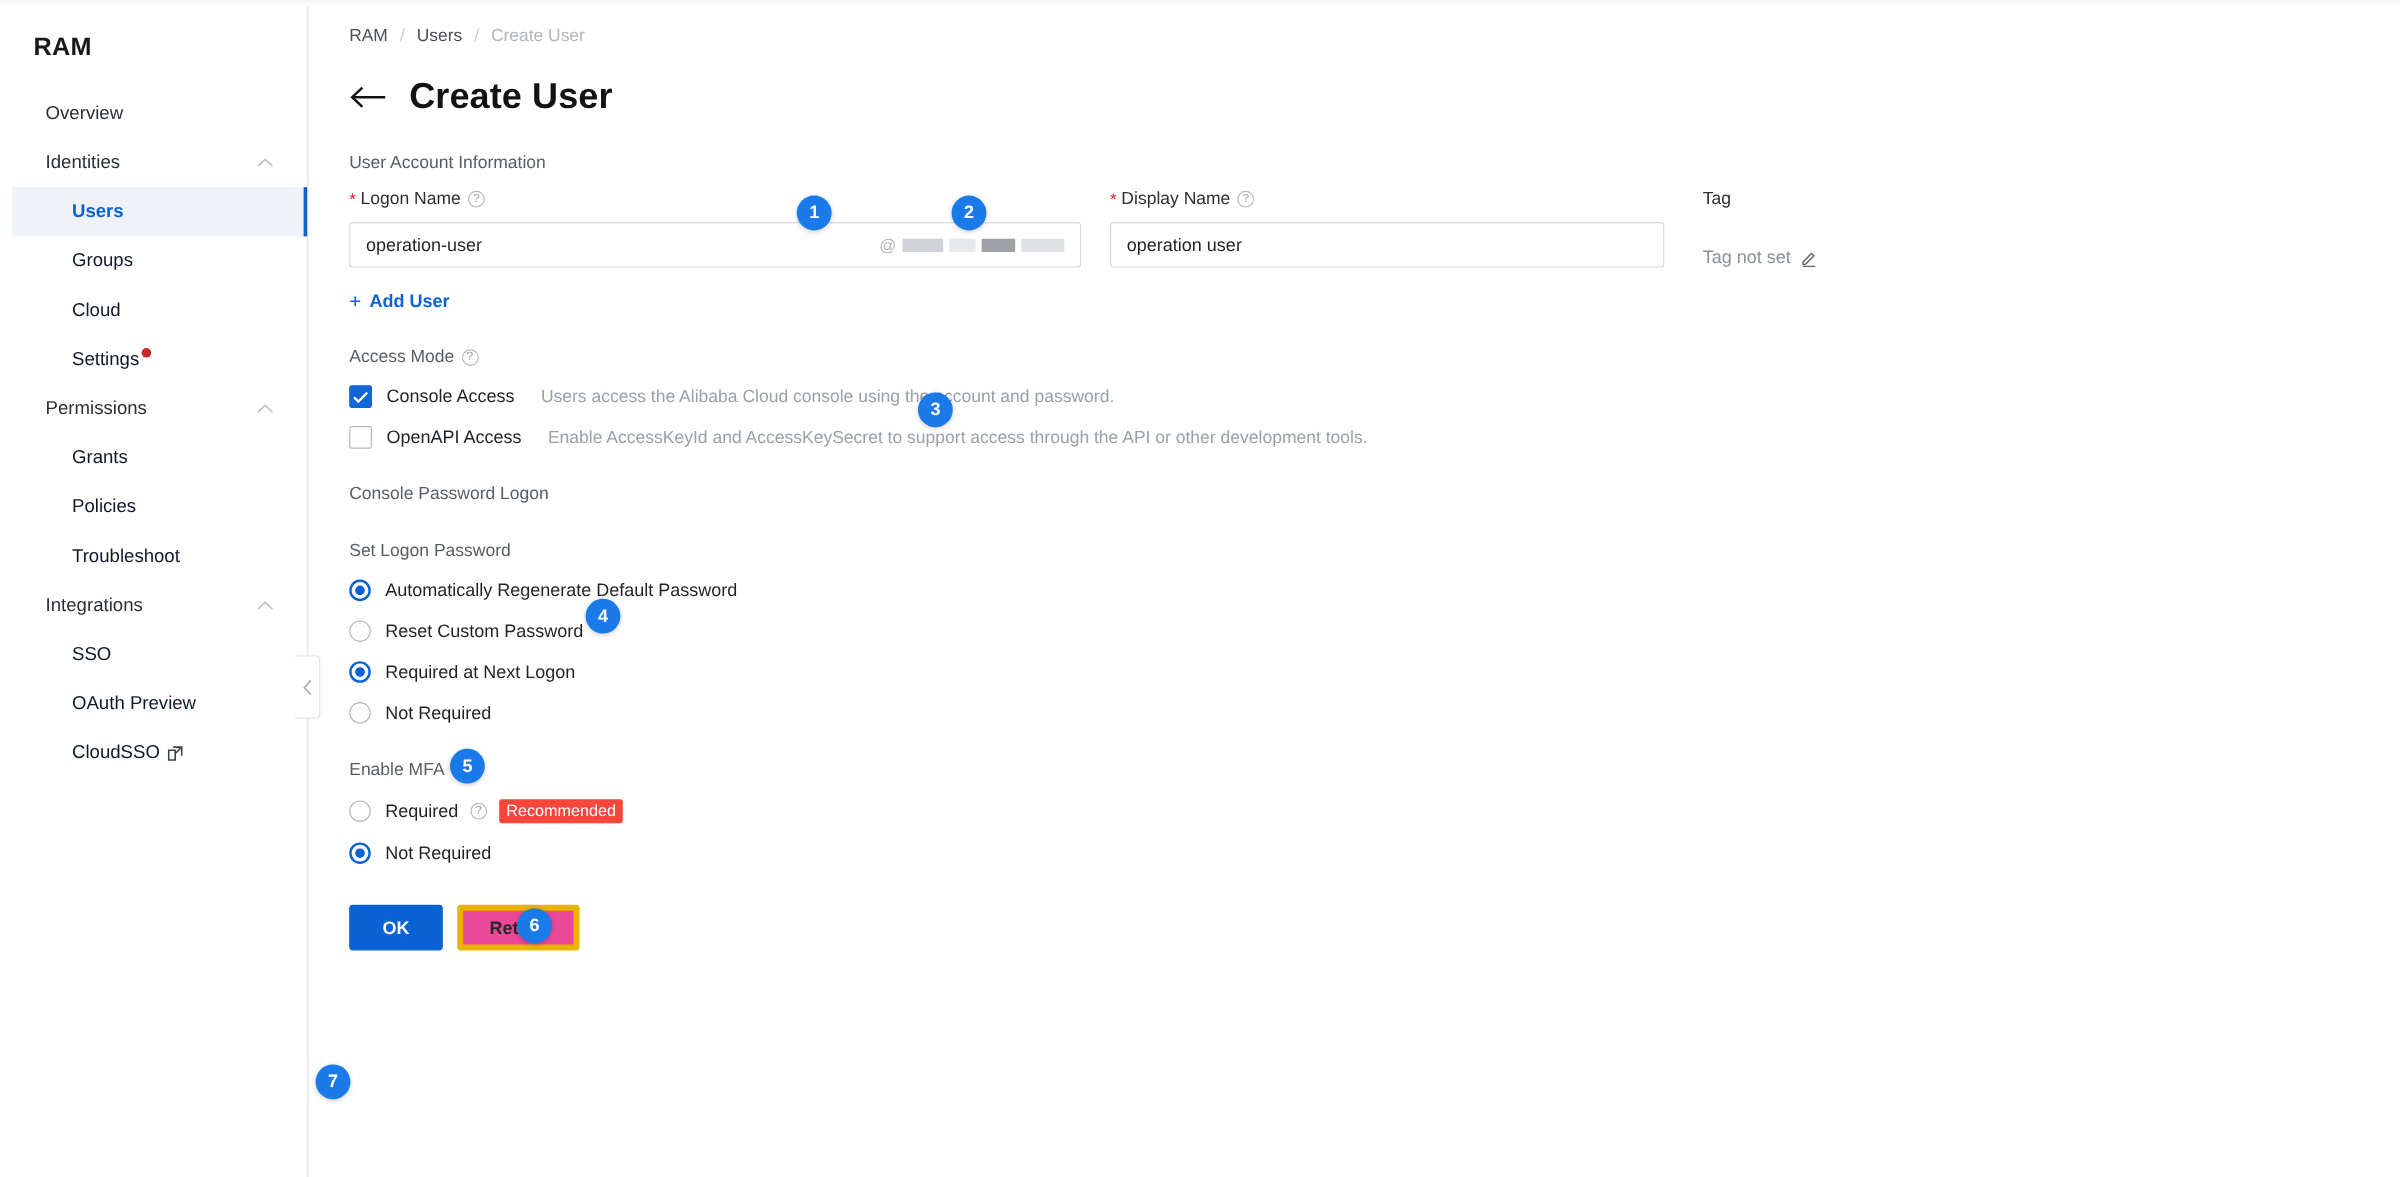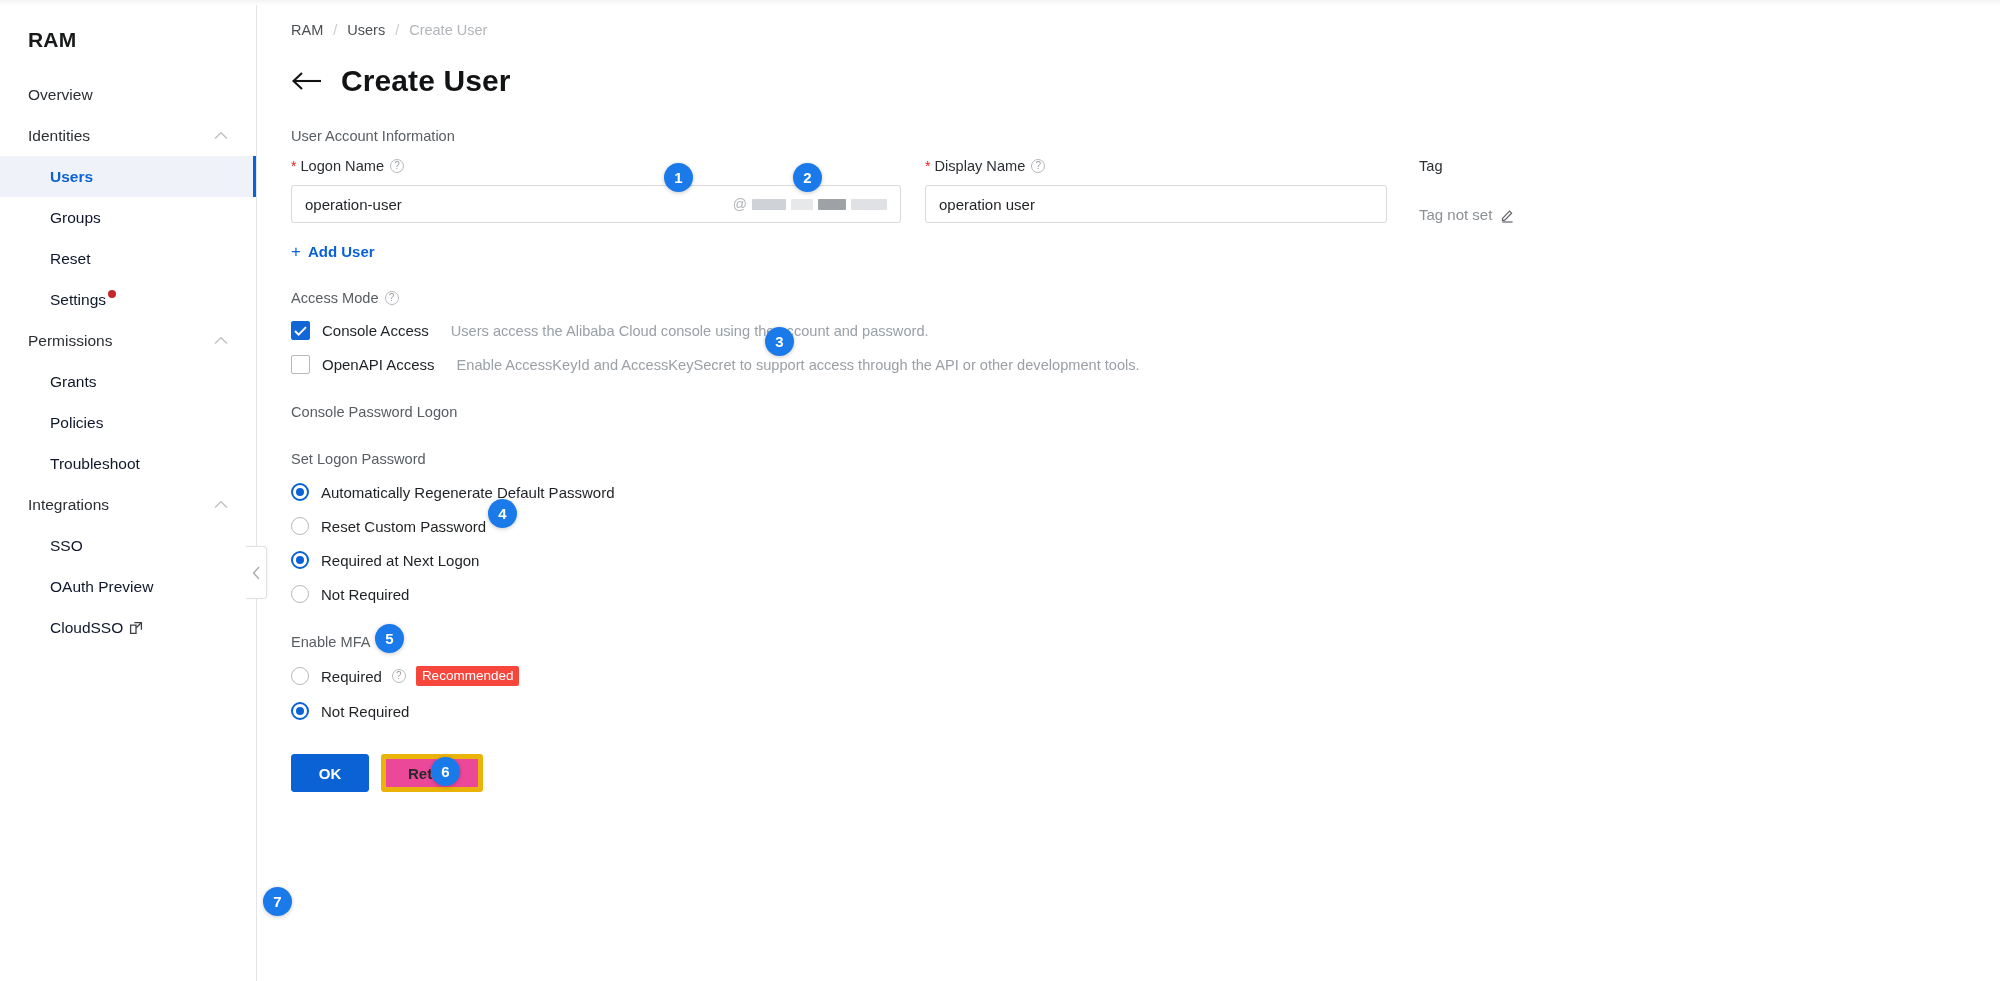"Overview" .nav { margin-left: none -> 10px }
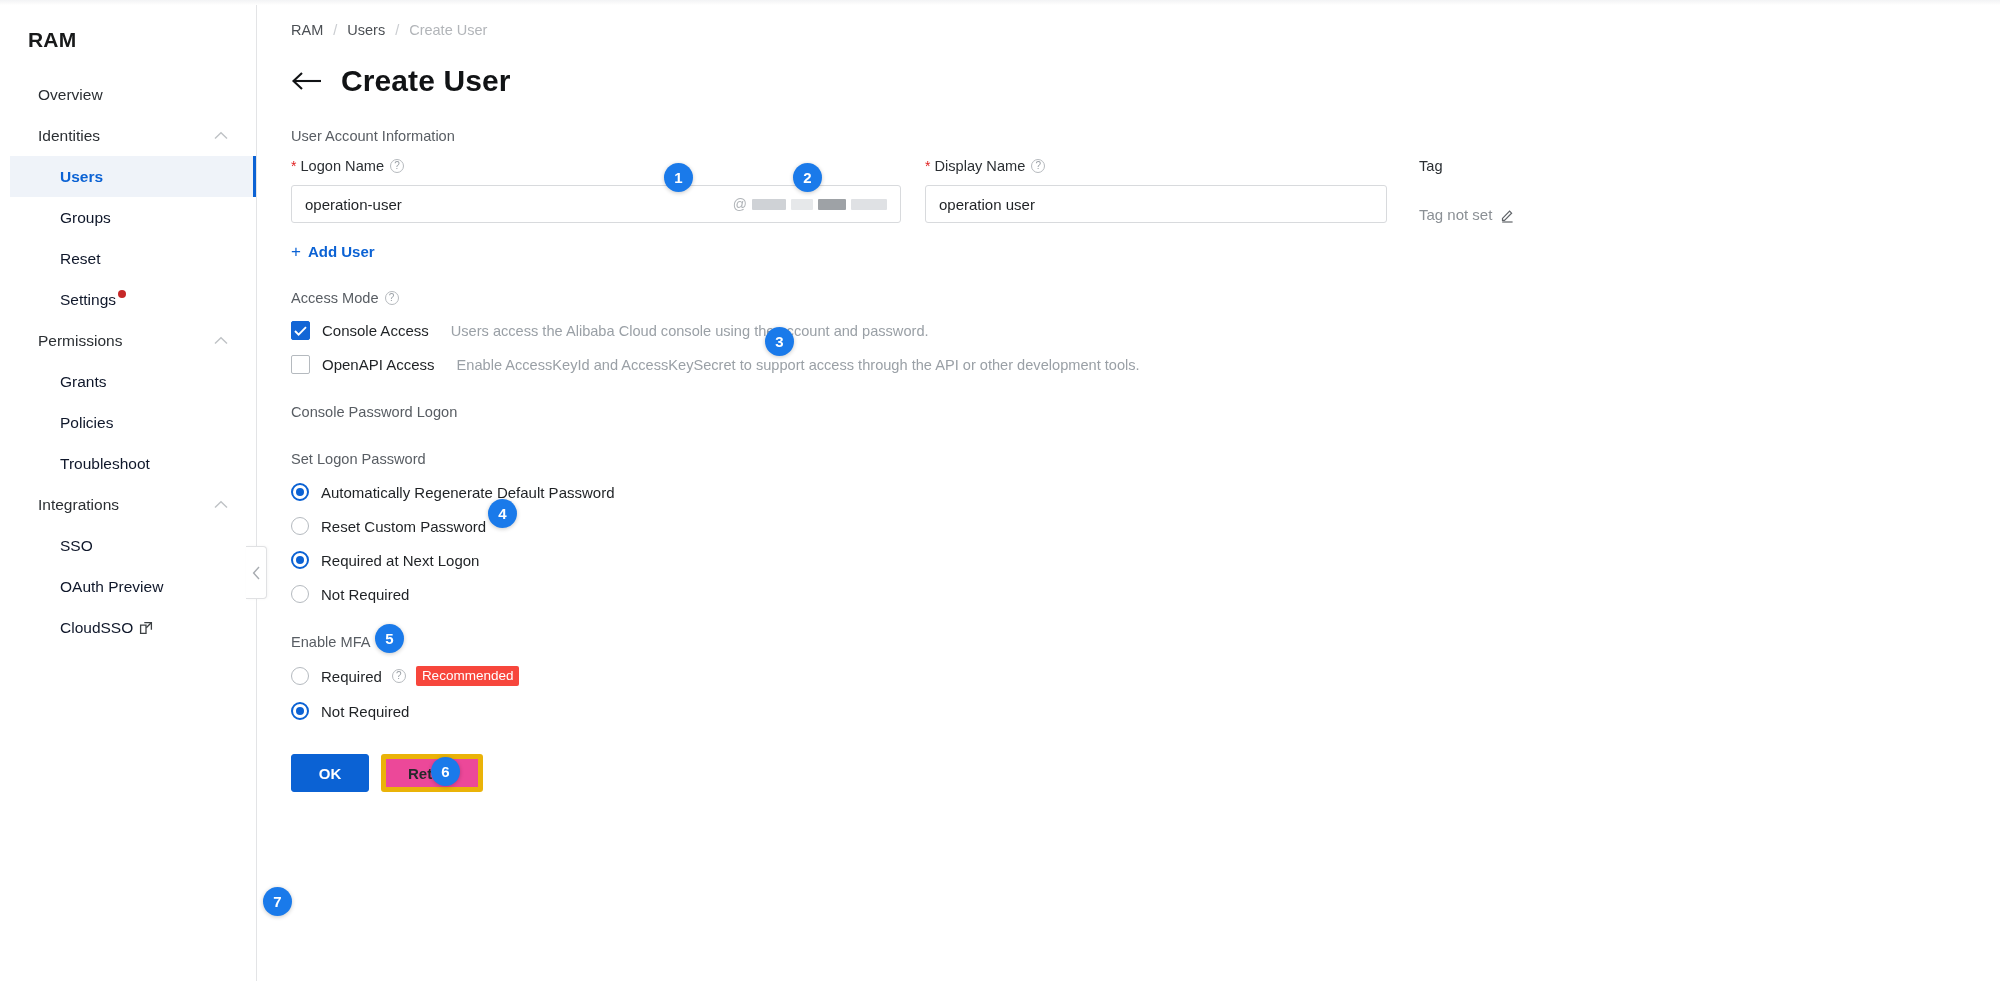"Reset" span { text: Reset -> Cloud }
